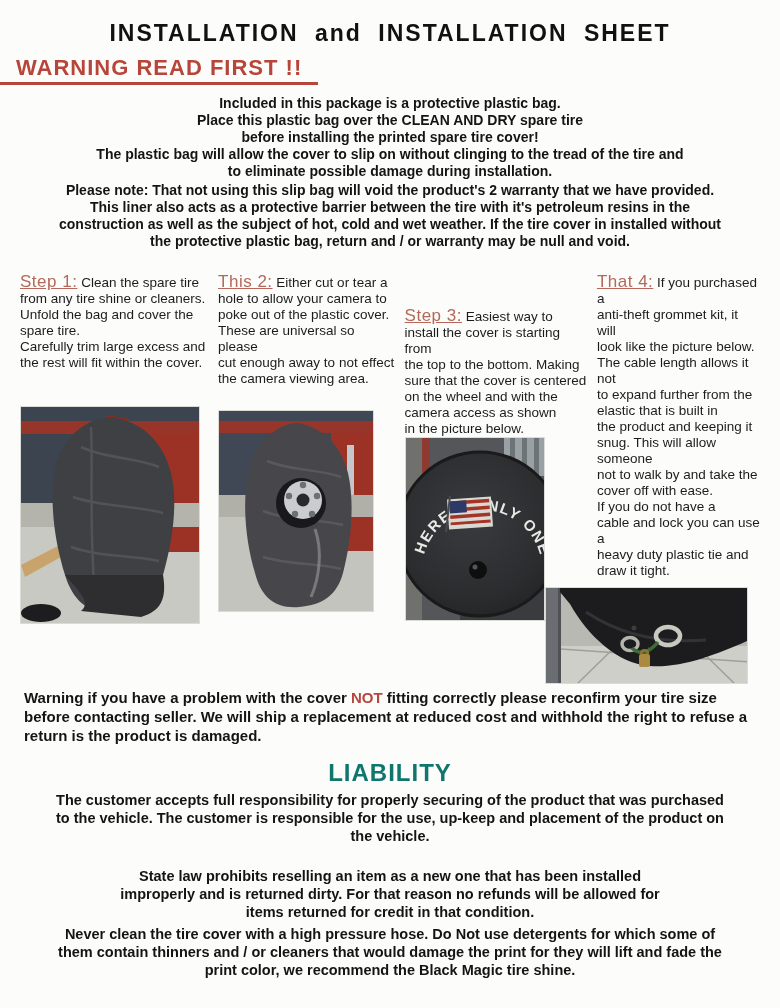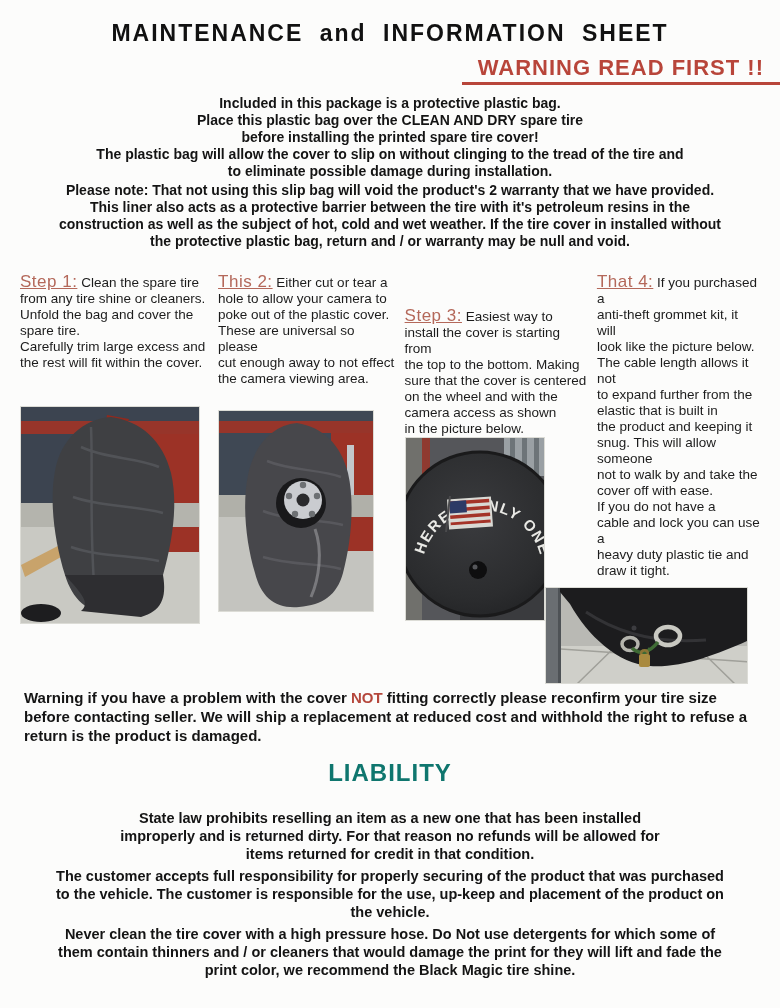"MAINTENANCE and INFORMATION SHEET" div.title { text: MAINTENANCE  and  INFORMATION -> INSTALLATION  and  INSTALLATION }
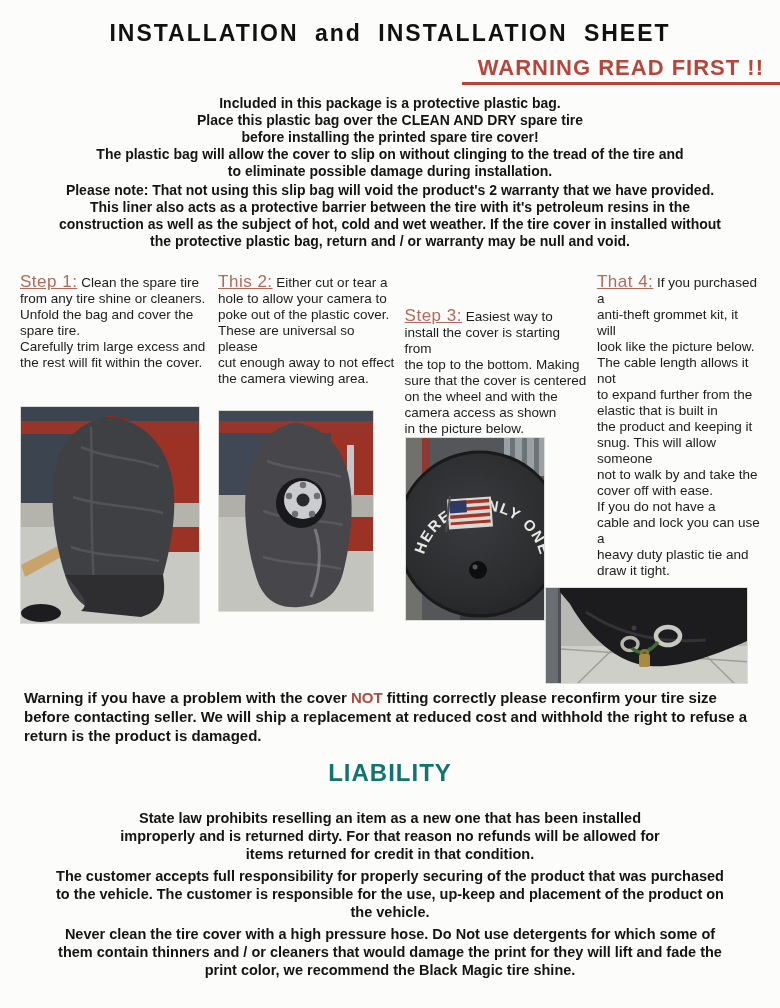"WARNING READ FIRST !!" .warn-head { text-align: right -> left }
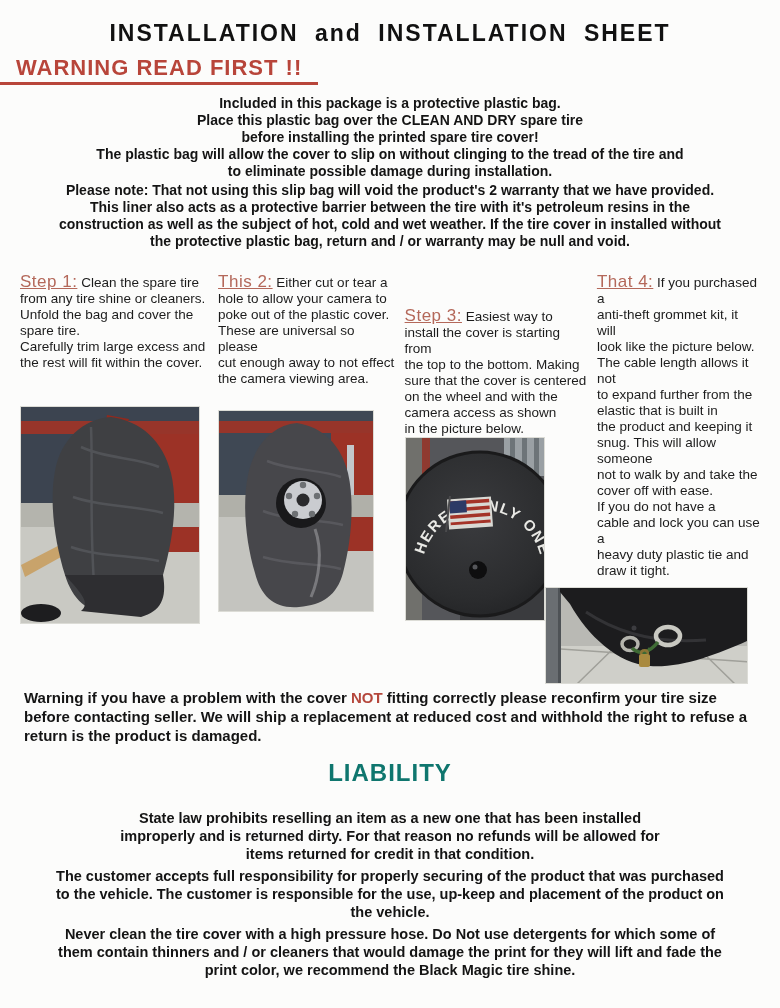"State law prohibits reselling an" p.section-body { order: before "The customer accepts full responsibility" -> after "The customer accepts full responsibility" }
